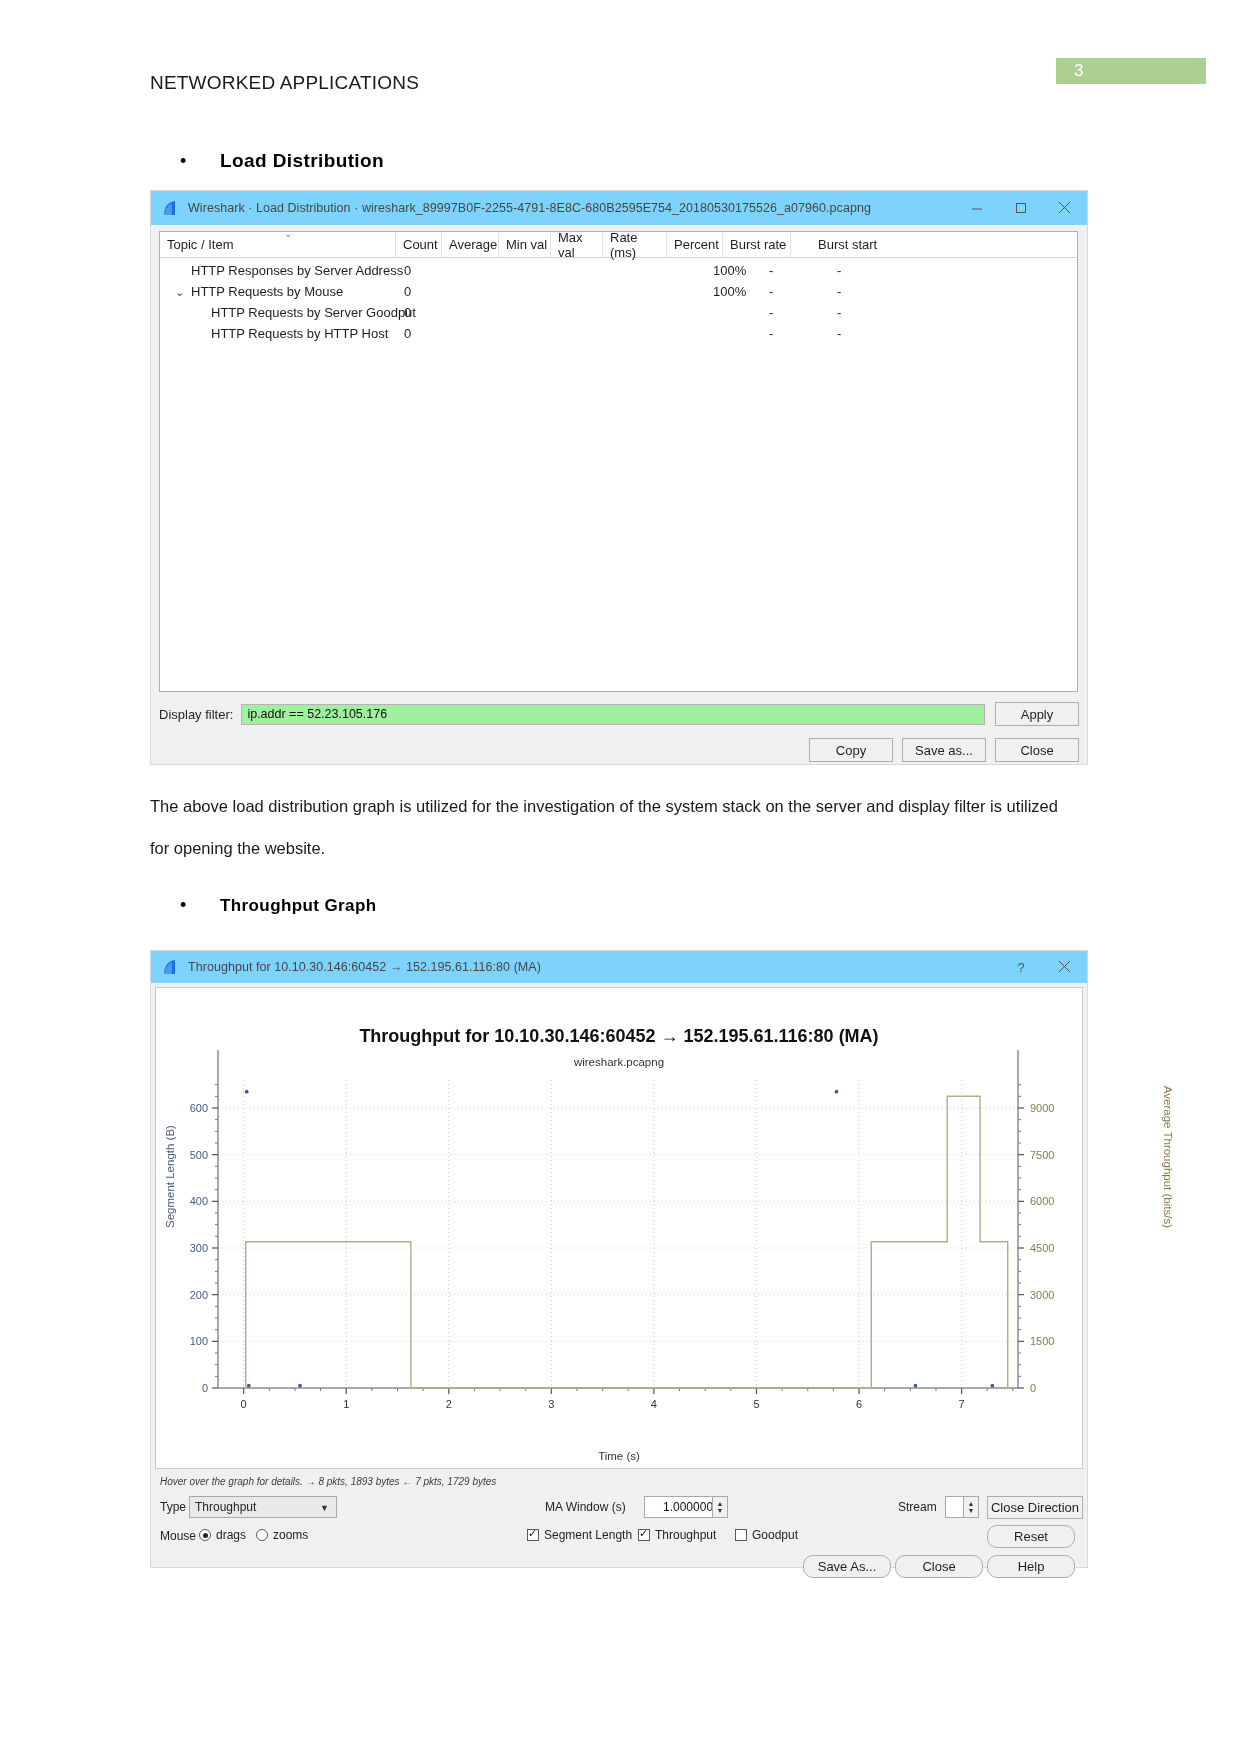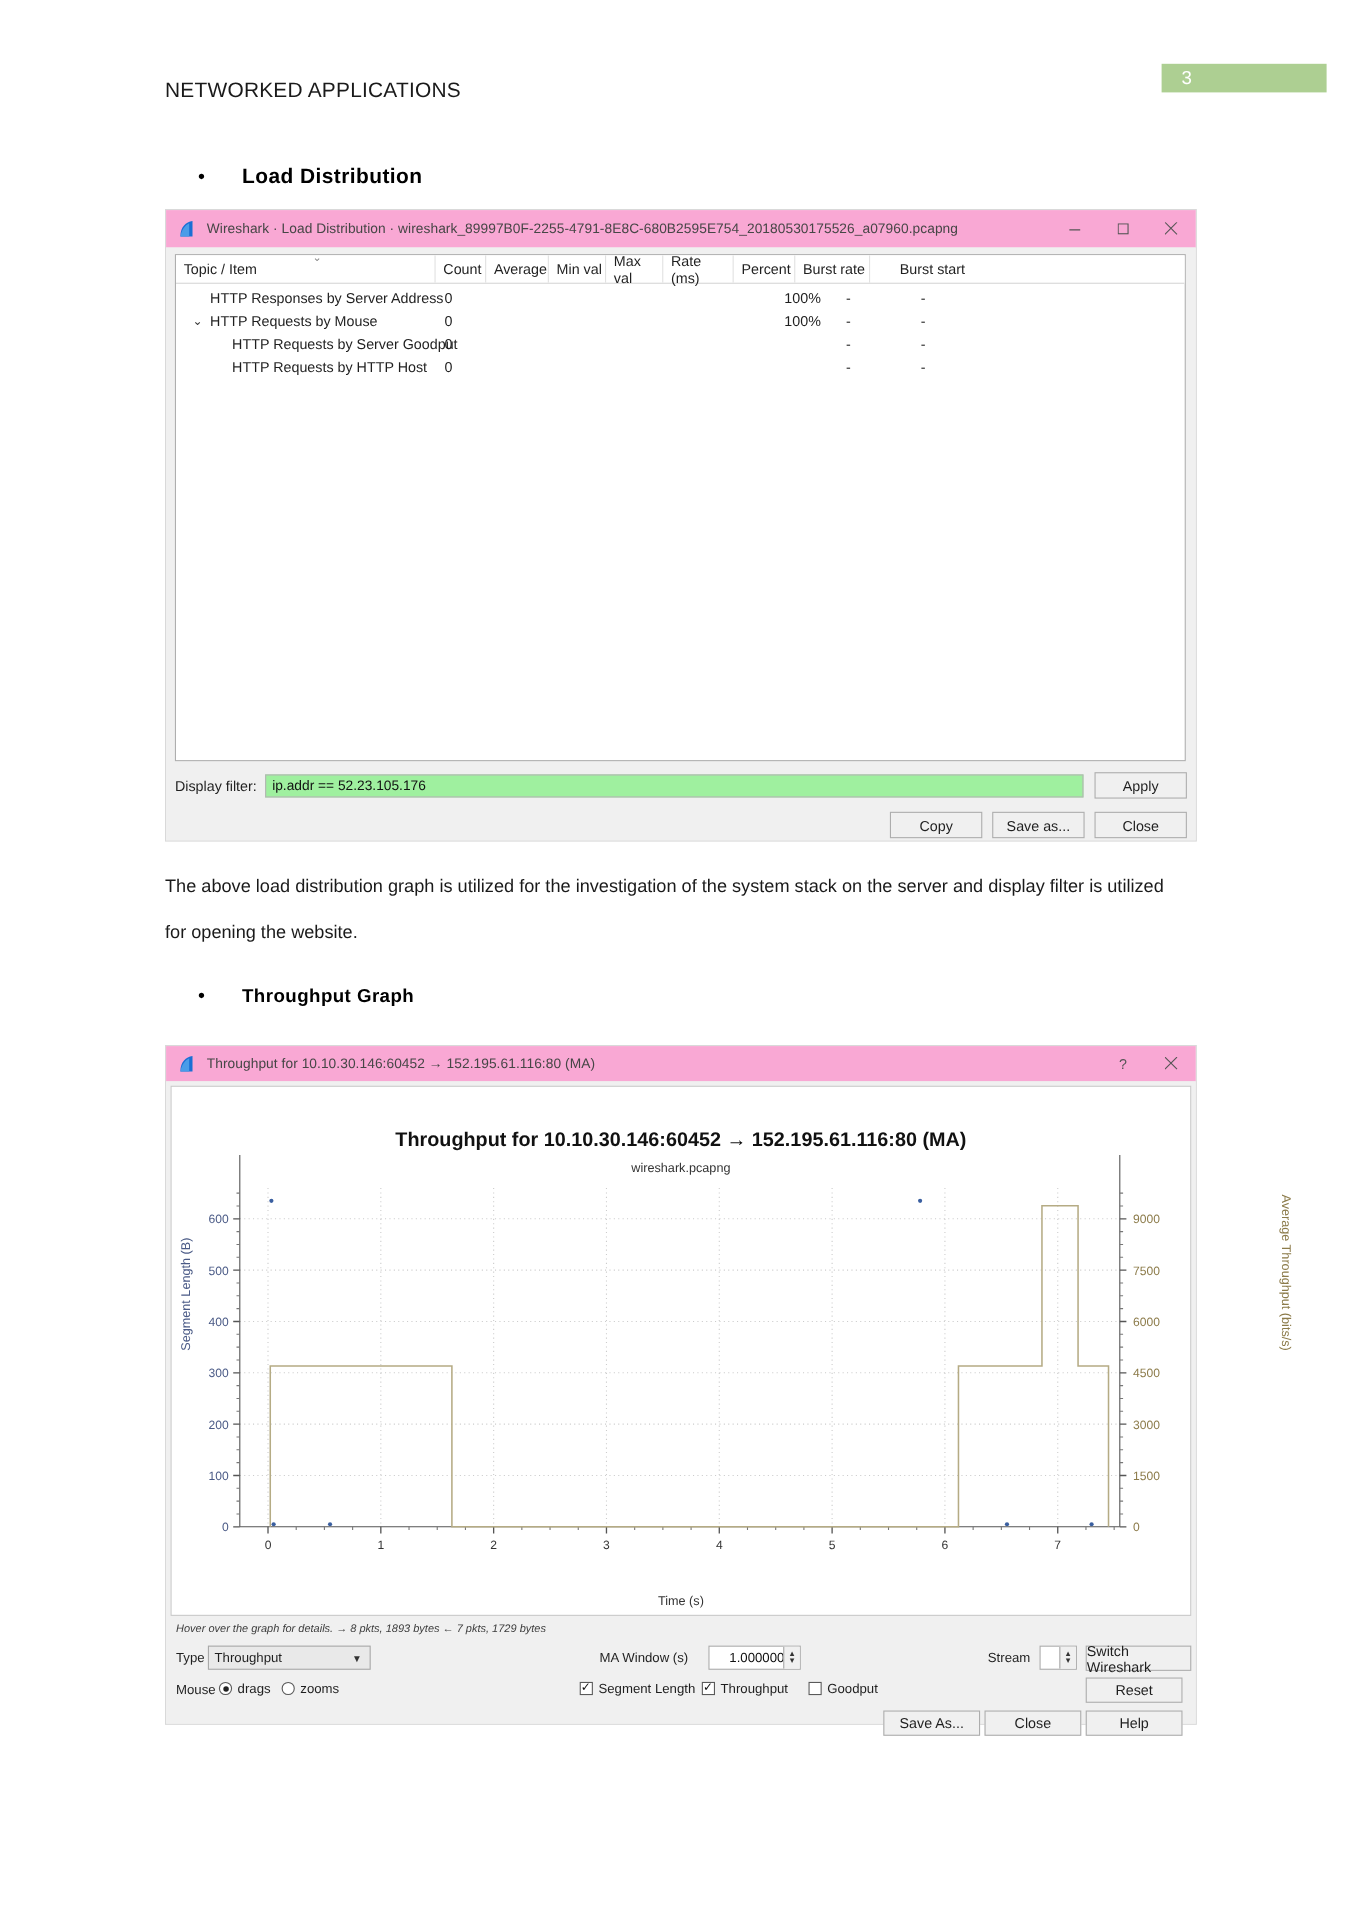"Wireshark · Load Distribution ·" .win-titlebar { background: #f9a8d4 -> #7dd3fc }
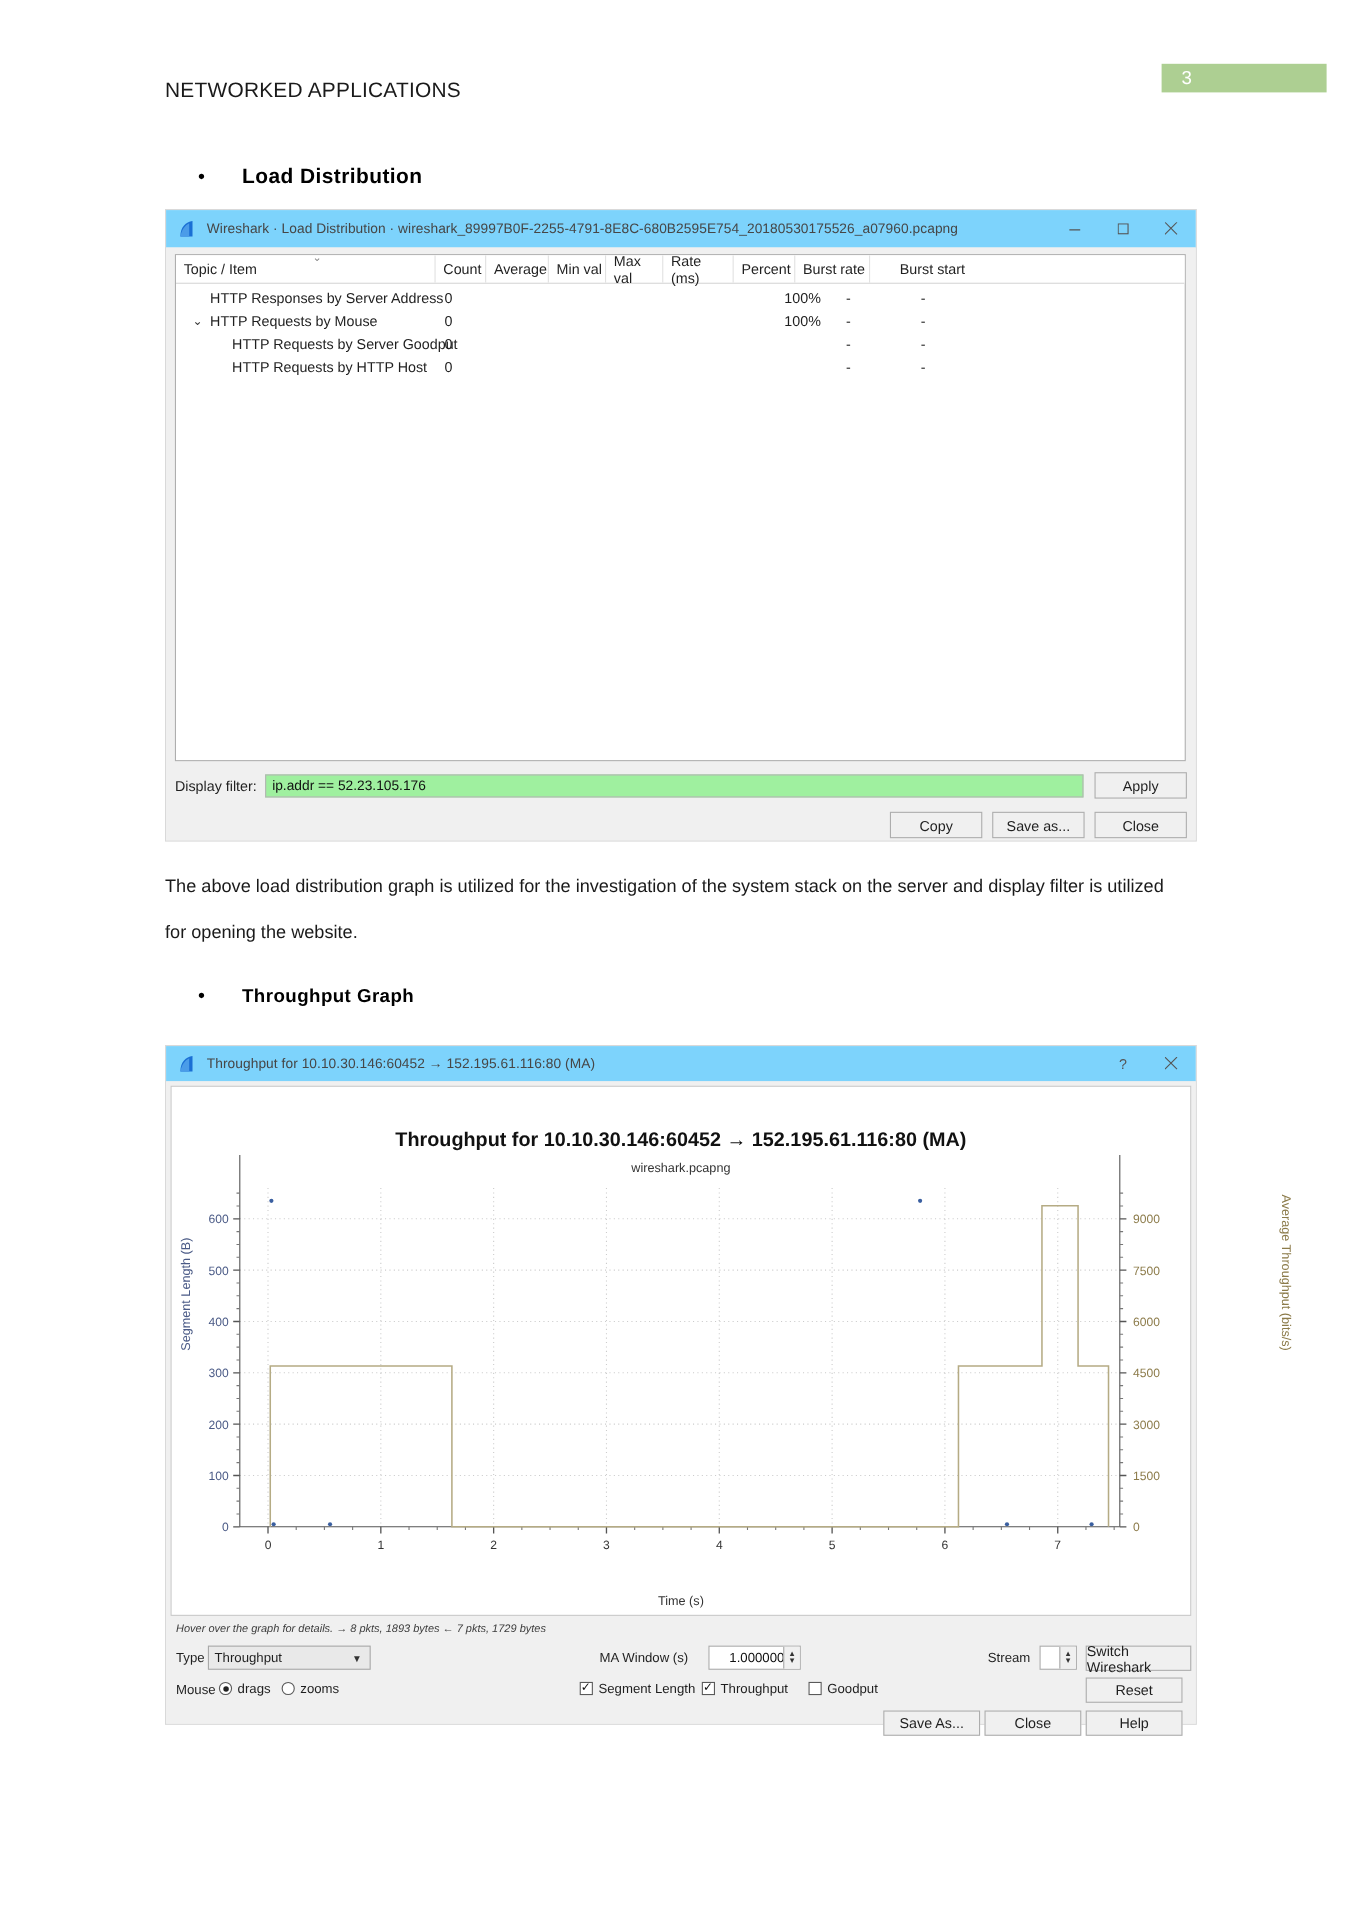"Switch Wireshark" span.btn { text: Switch Wireshark -> Close Direction }
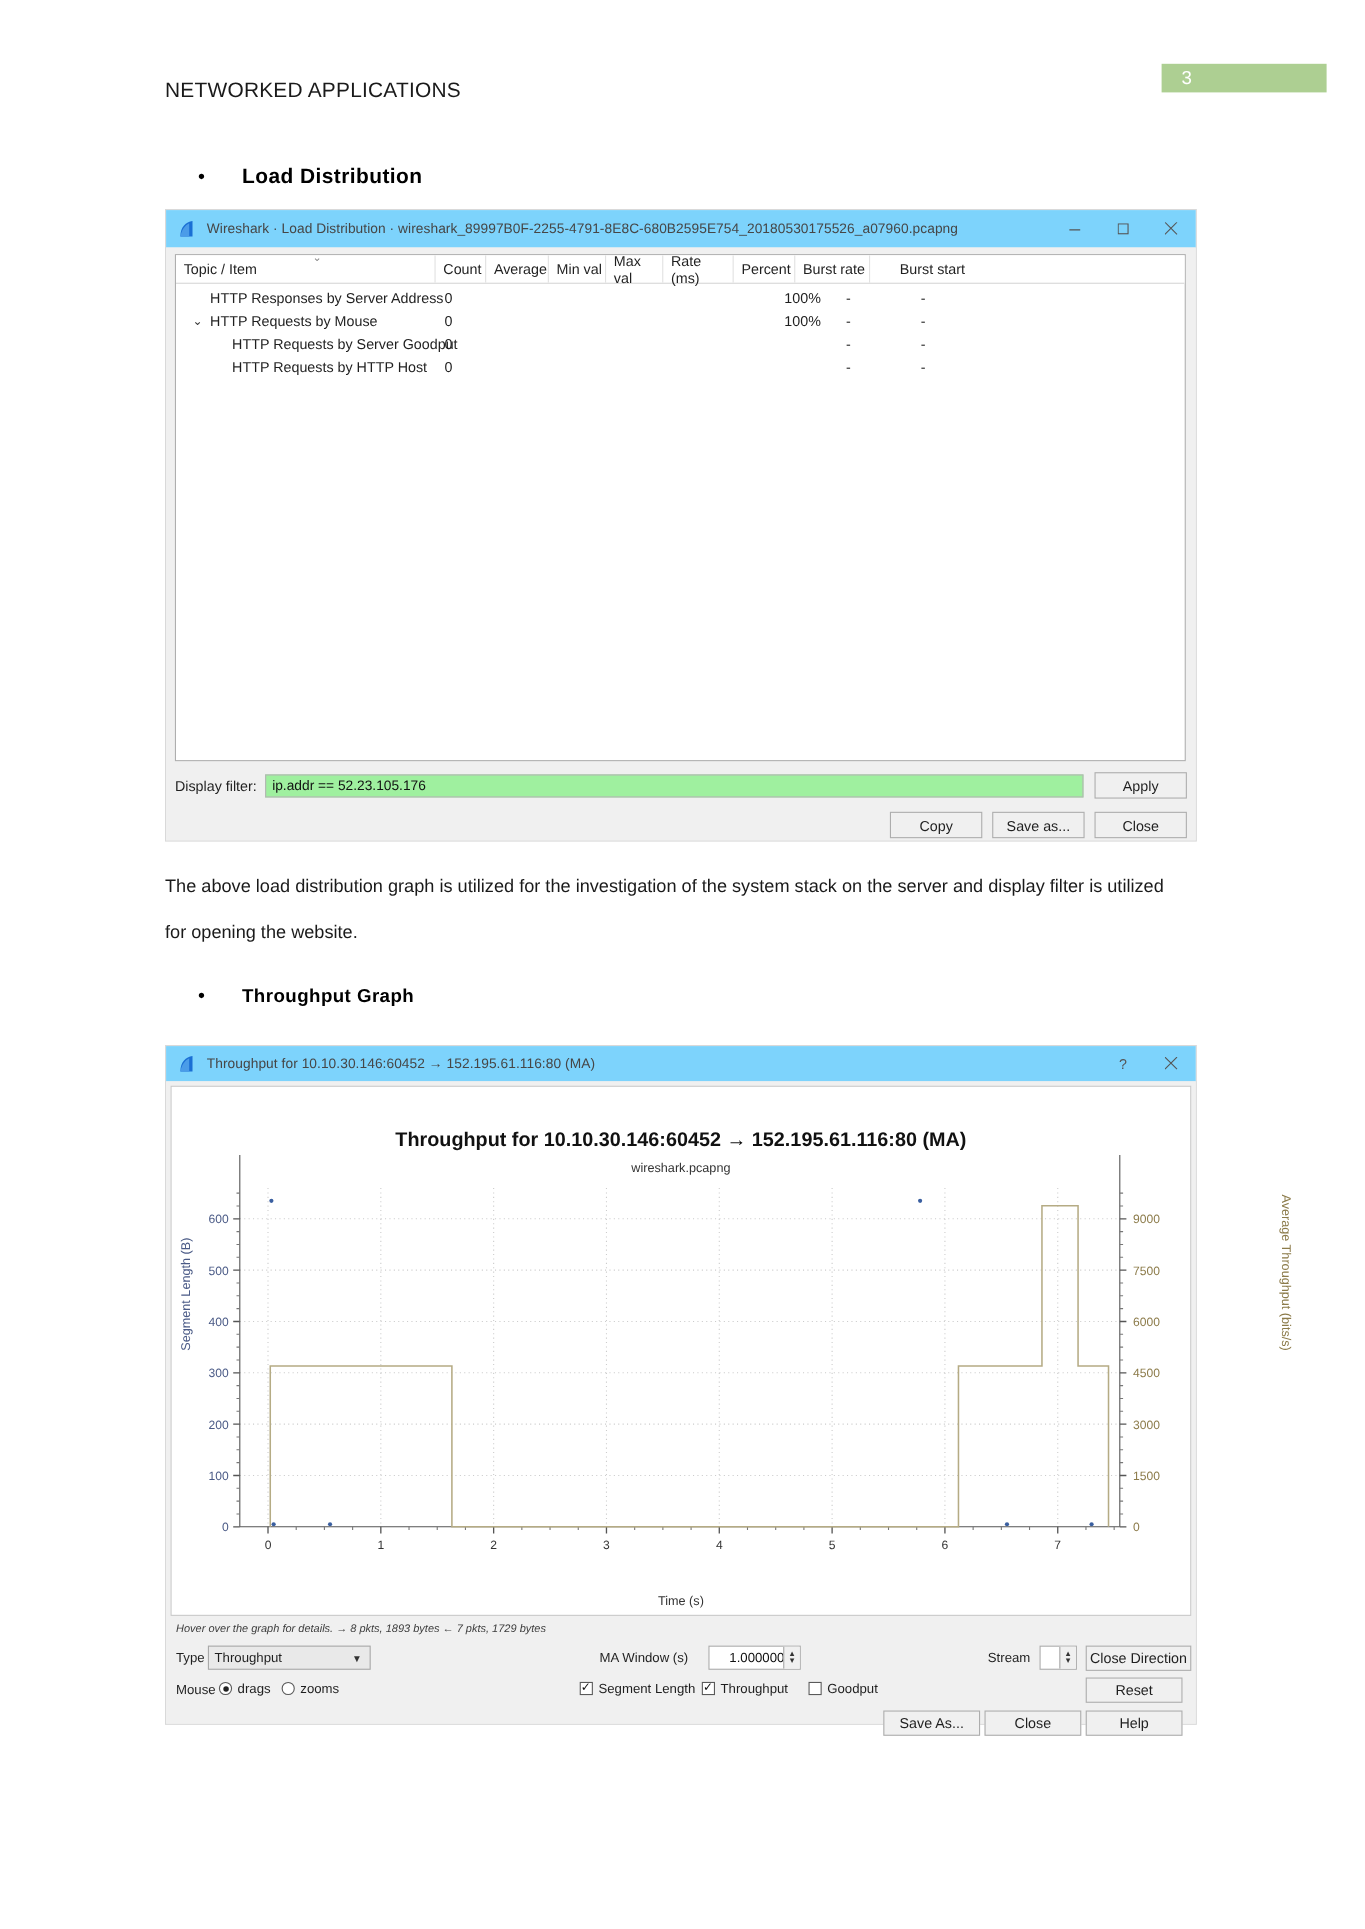"Reset" .btn-ctl { border-radius: none -> 10px }
